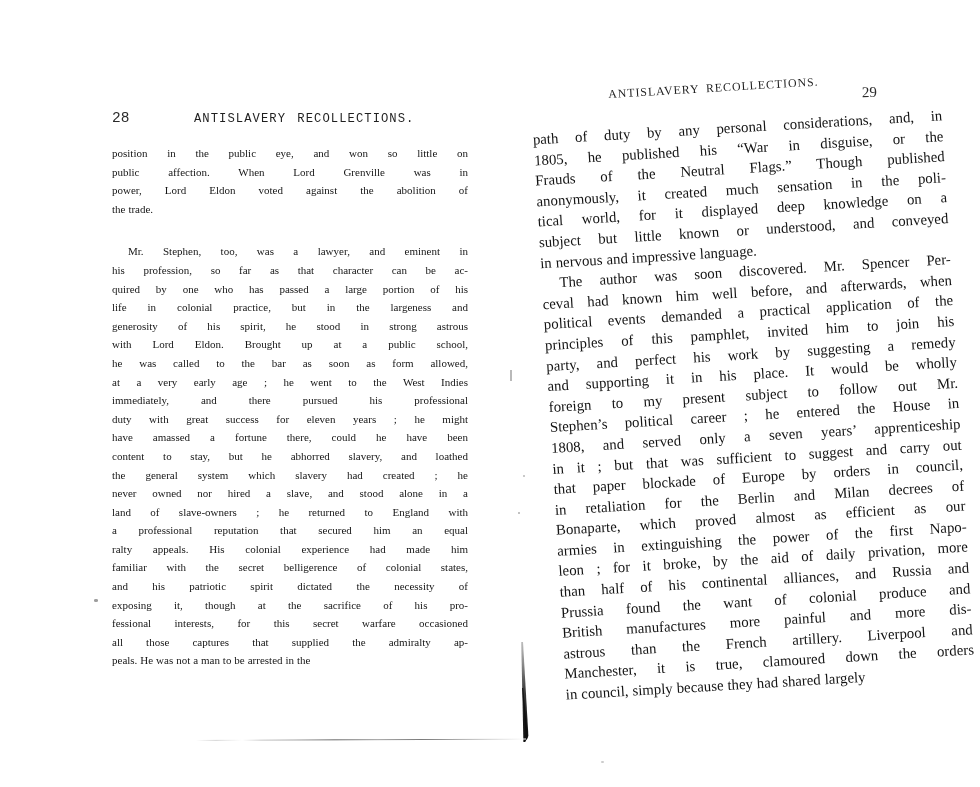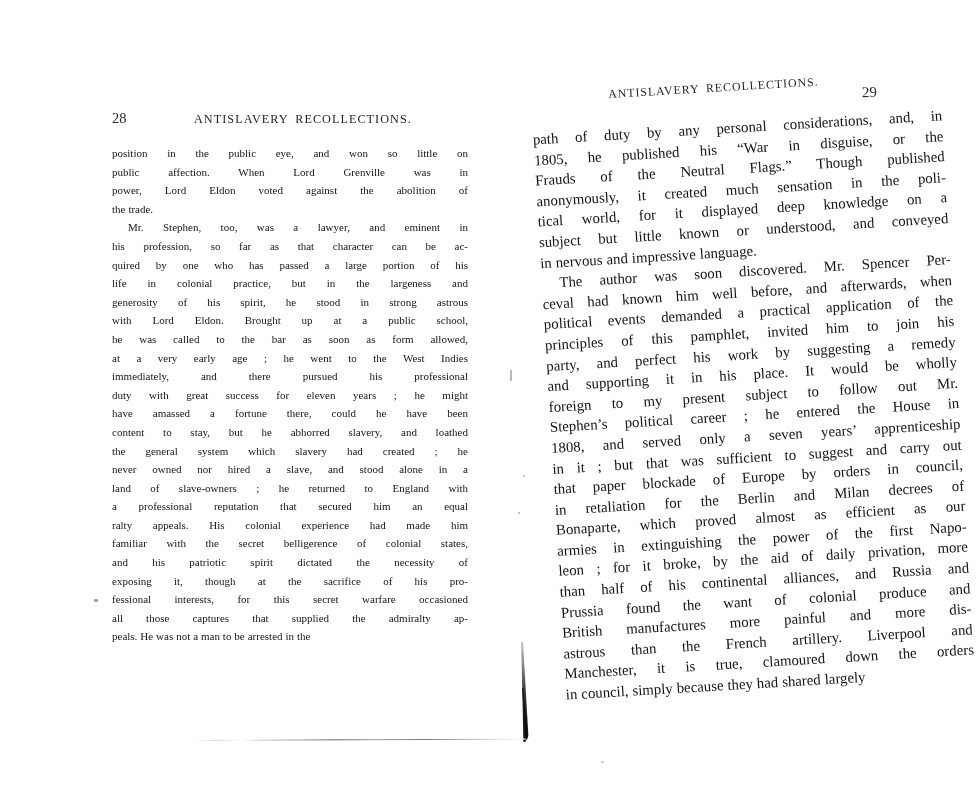"28" .running-head { font-family: none -> Liberation Mono, monospace }
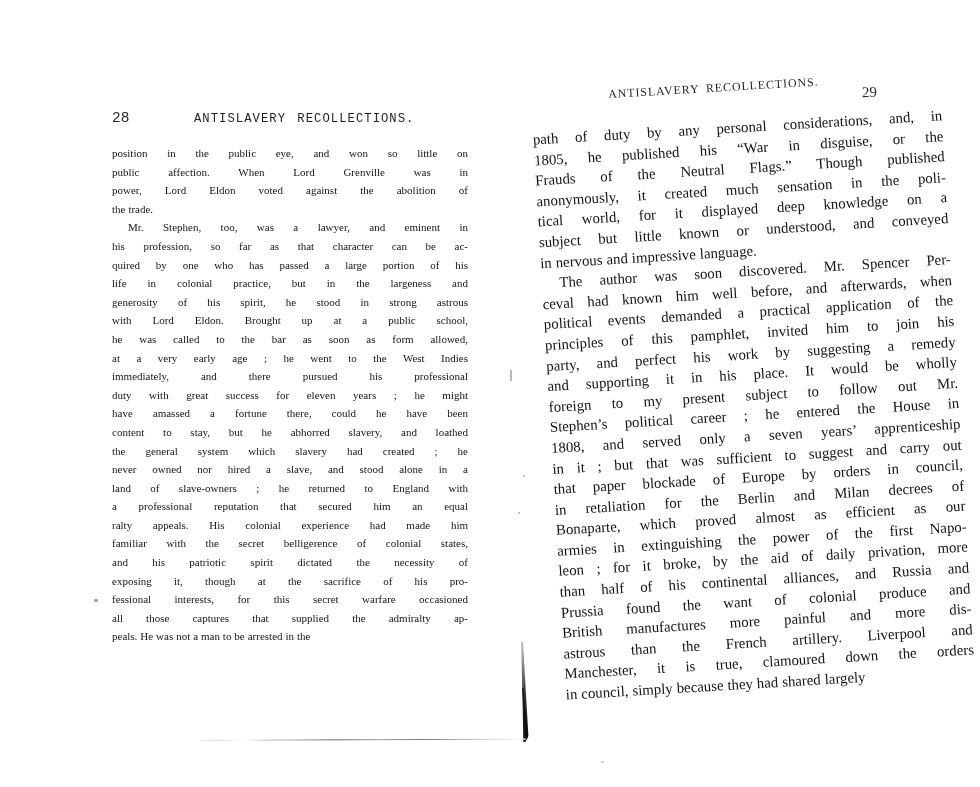"Mr. Stephen, too, was a" .body-left p.indented { margin-top: none -> 24px }
